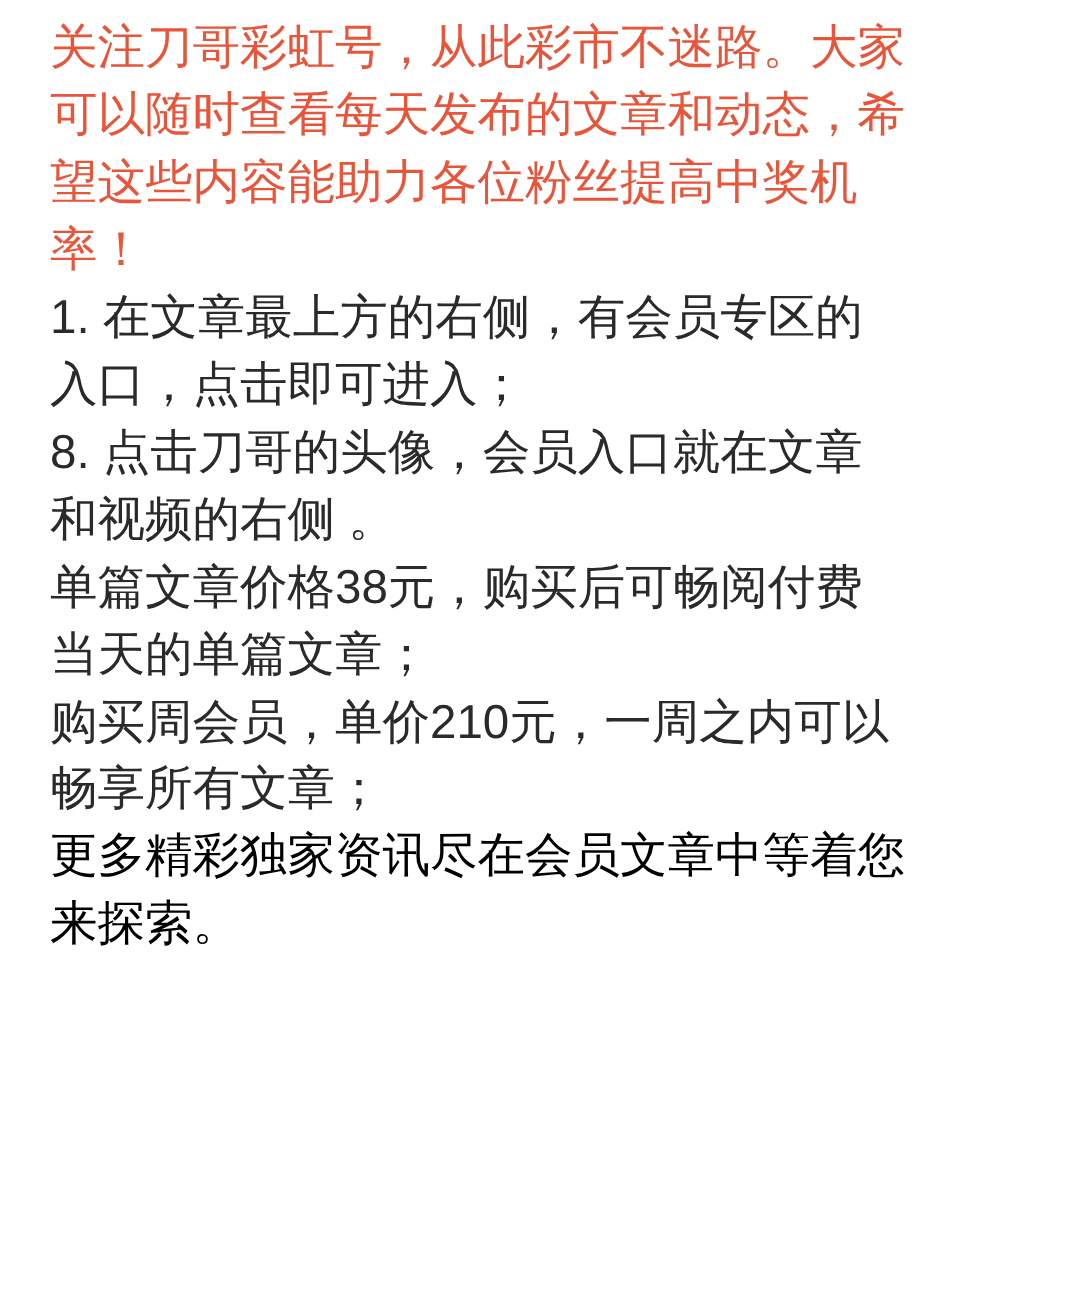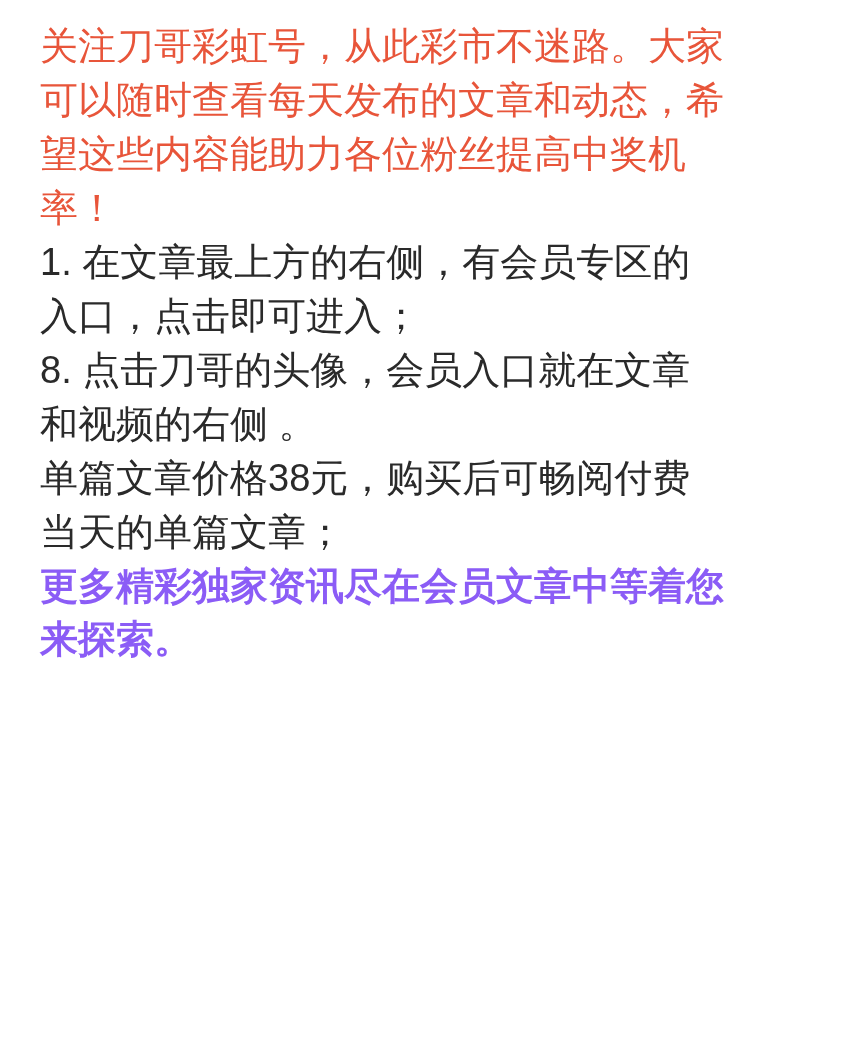"关注刀哥彩虹号，从此彩市不迷路。大家可以随时查看每天发布的文章和动态，希望这些内" .page { padding: 20px 22px 10px 40px -> 12px 22px 10px 40px }
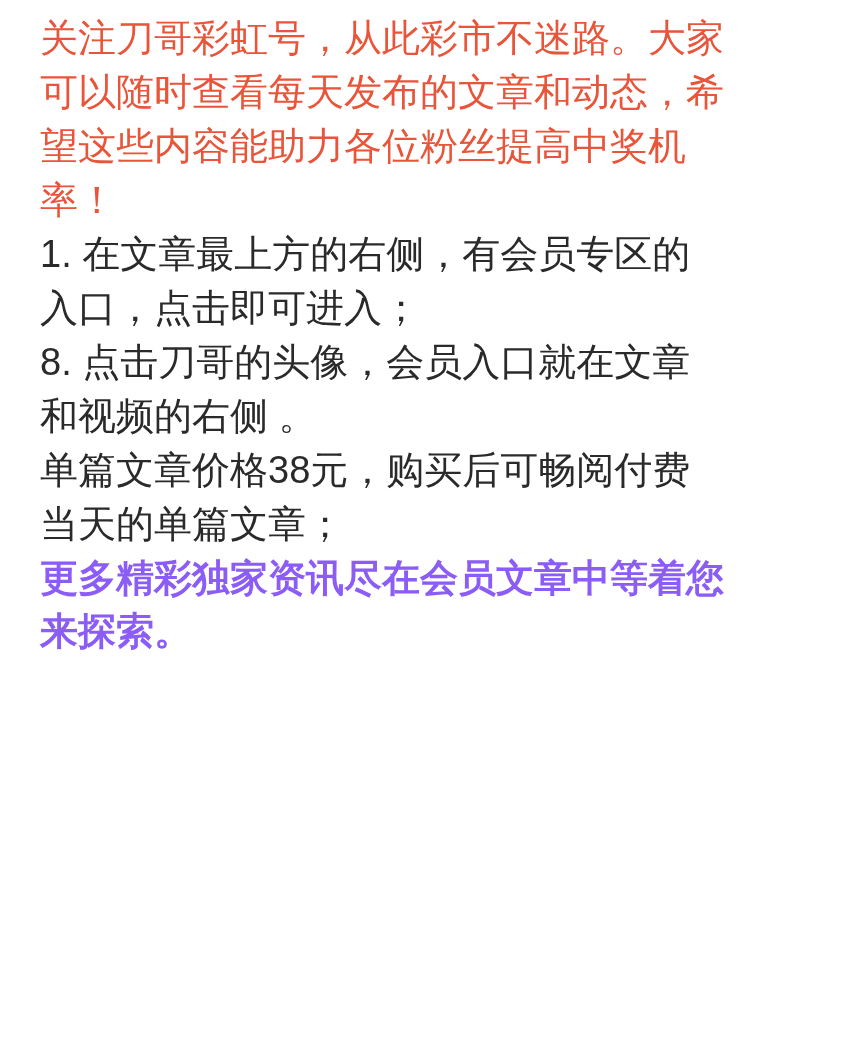"购买周会员，单价210元，一周之内可以畅享所有文章；" p.para { html: none -> <p>购买周会员，单价210元，一周之内可以畅享所有文章；</p> }
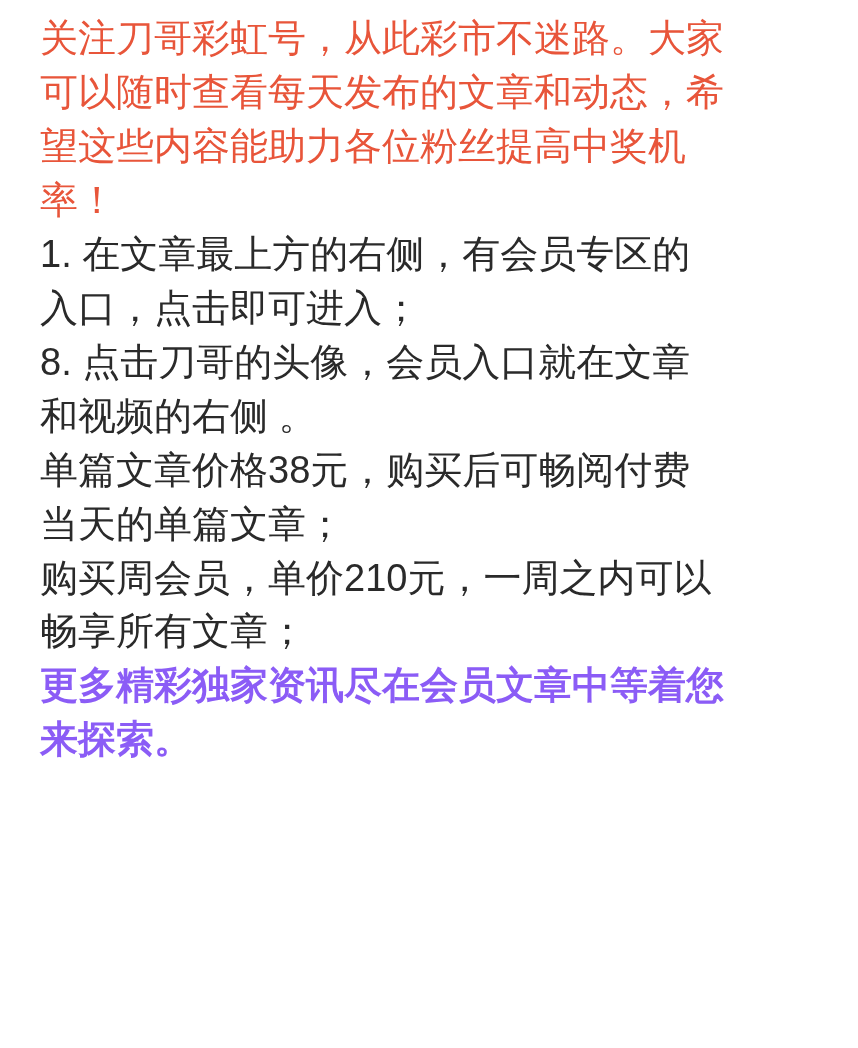"更多精彩独家资讯尽在会员文章中等着您来探索。" .blue { color: #8b5cf6 -> #000000; font-weight: 700 -> 400 }
